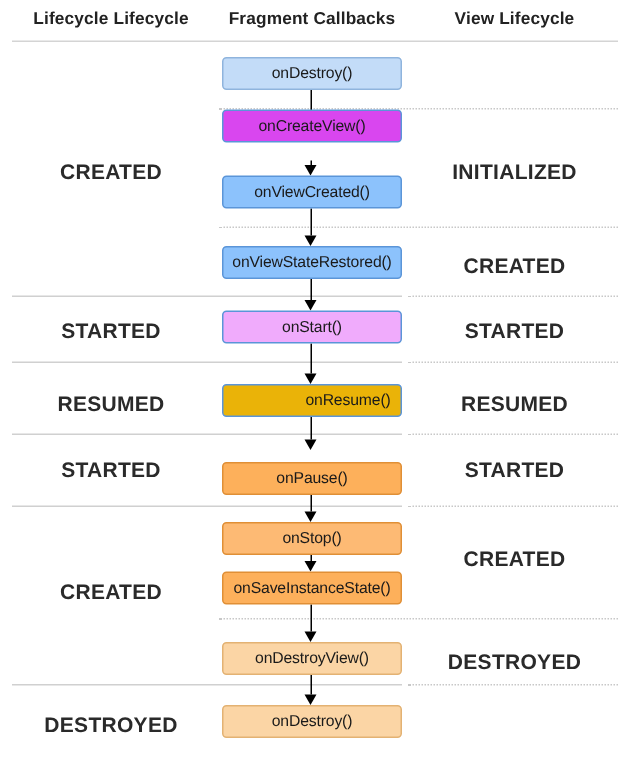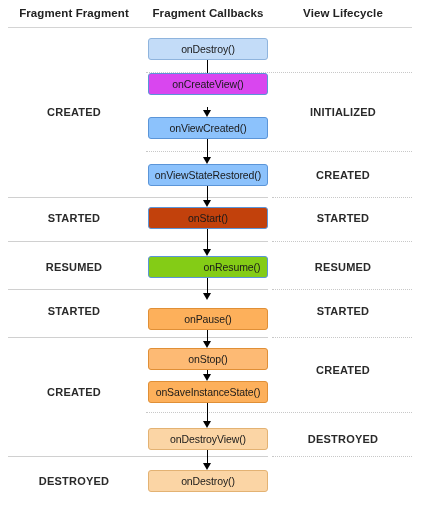"Fragment Fragment" div.col-header { text: Fragment Fragment -> Lifecycle Lifecycle }
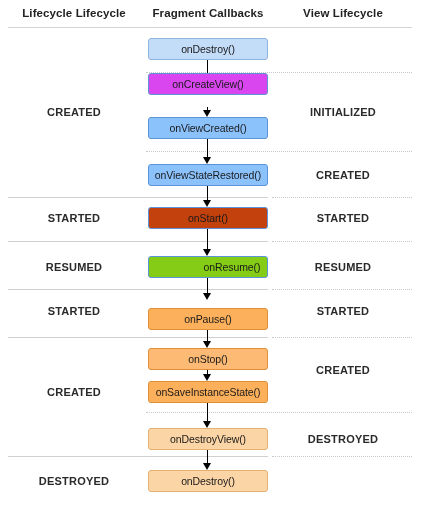"CREATED" .state-label { font-size: 11px -> 14px }
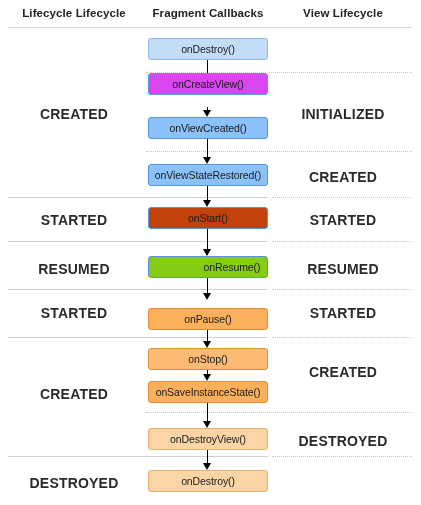"onStart()" div.cb-box { background: #c2410c -> #f0abfc }
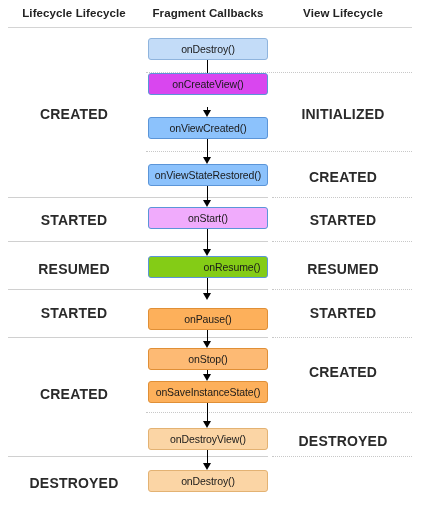"onResume()" div.cb-box { background: #84cc16 -> #eab308 }
